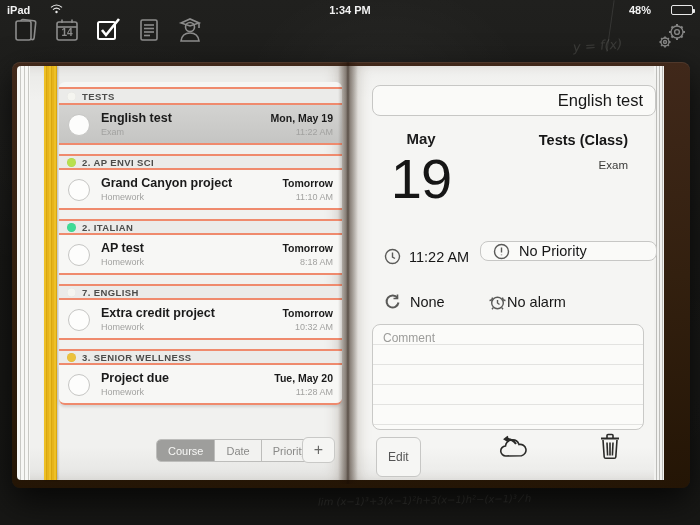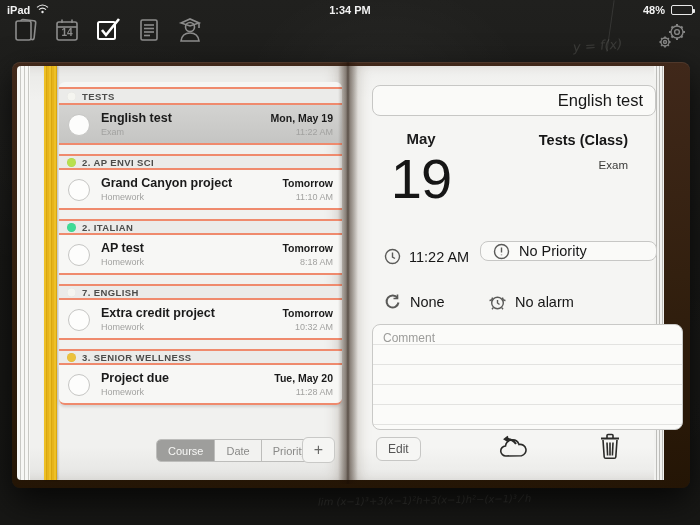"iPad" .sb-left, .sb-right { gap: 6px -> 20px }
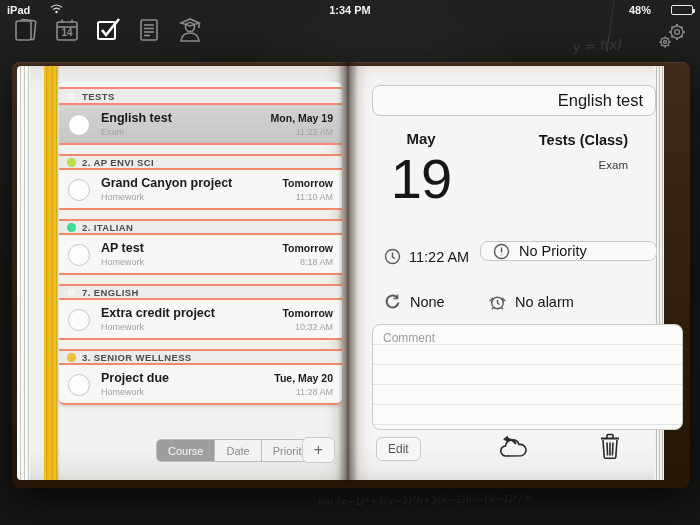"No alarm" .alarm-row { gap: 8px -> none }
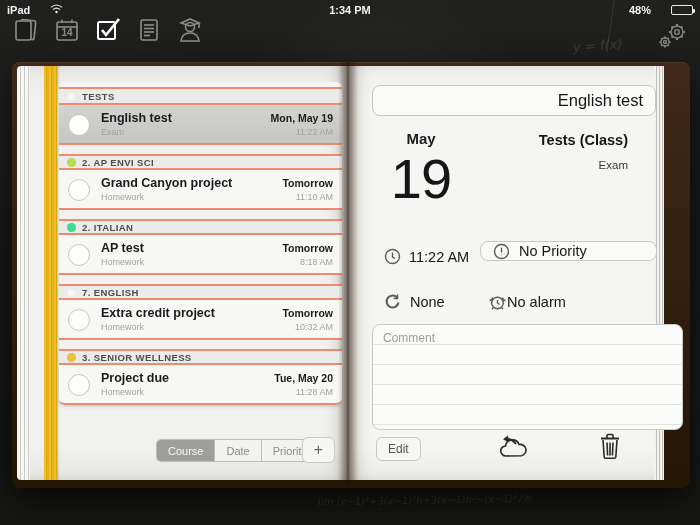"Comment" .comment-box { width: 311px -> 272px }
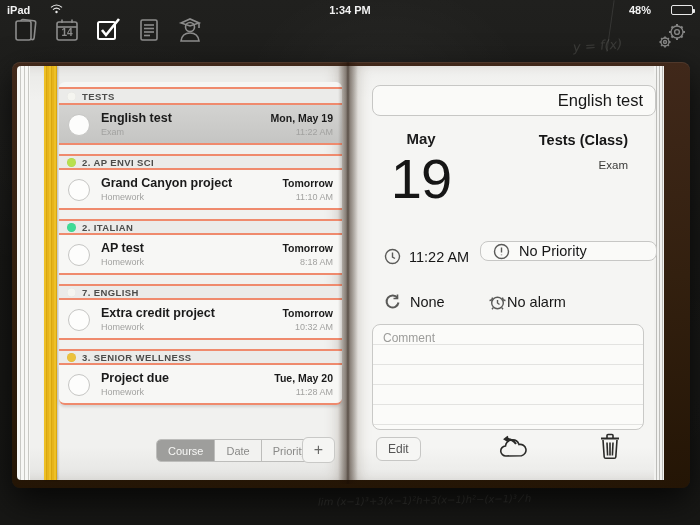"Edit" .edit-btn { padding: 4px 11px -> 12px 11px }
